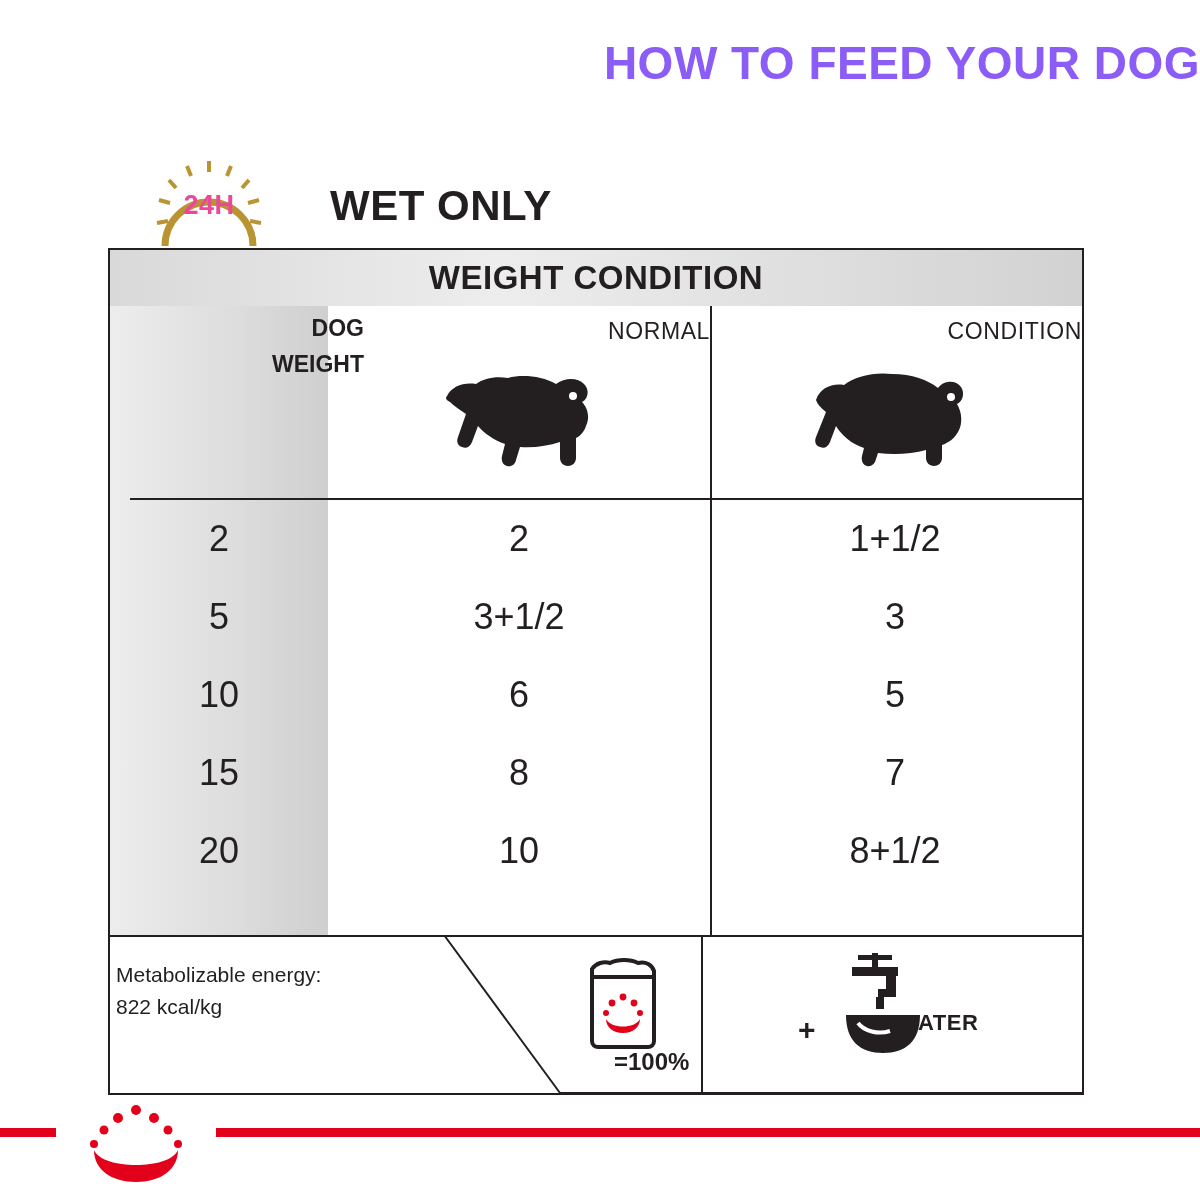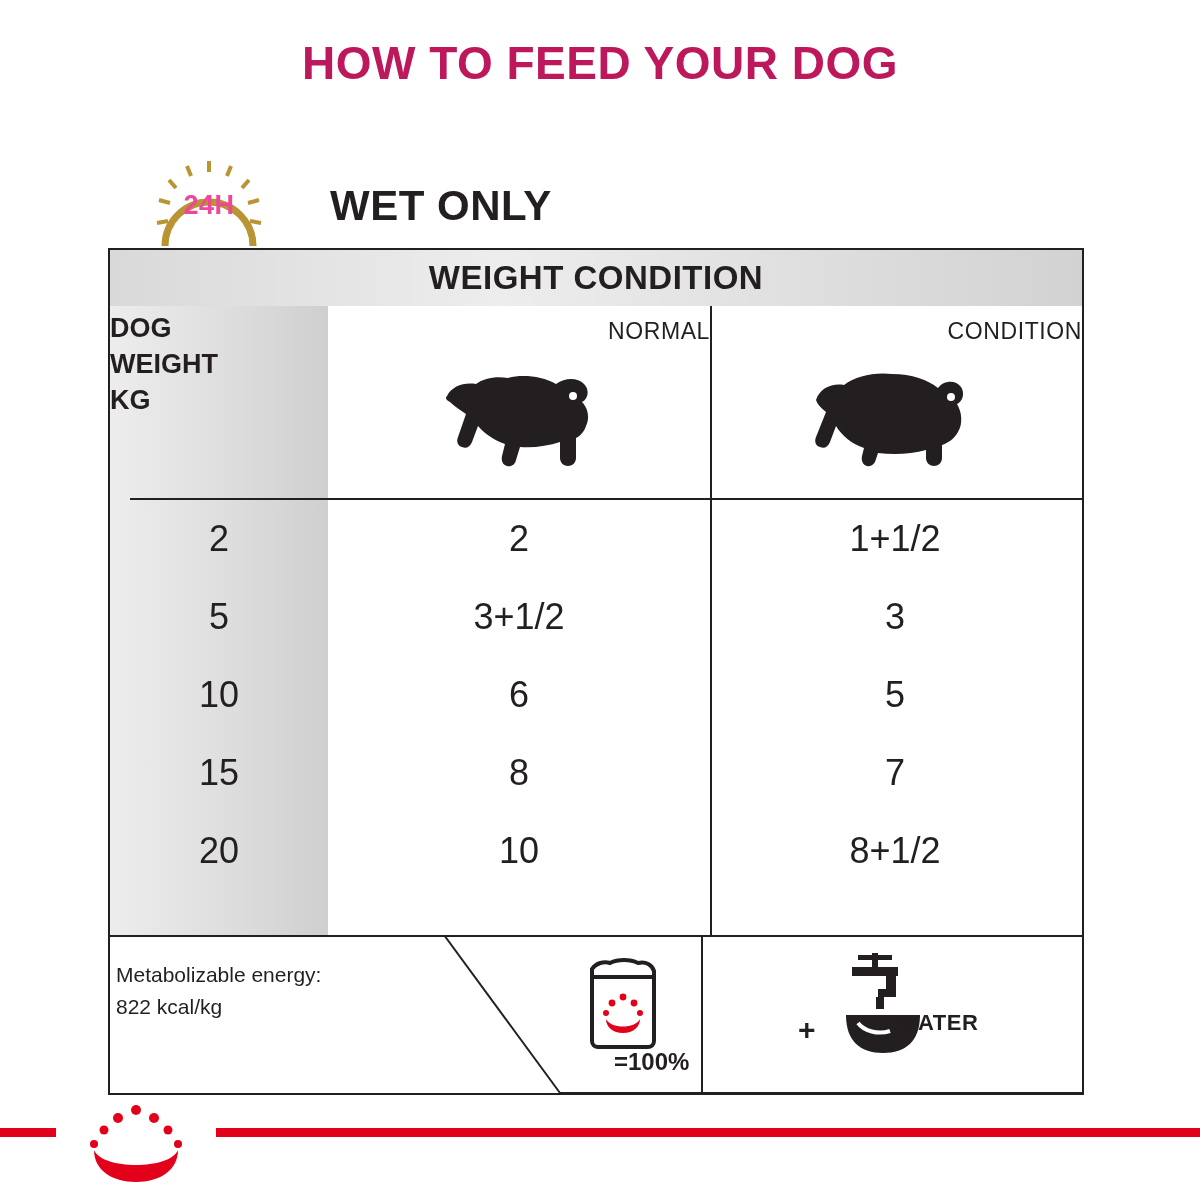"HOW TO FEED YOUR DOG" .page-title { color: #be185d -> #8b5cf6; text-align: center -> right }
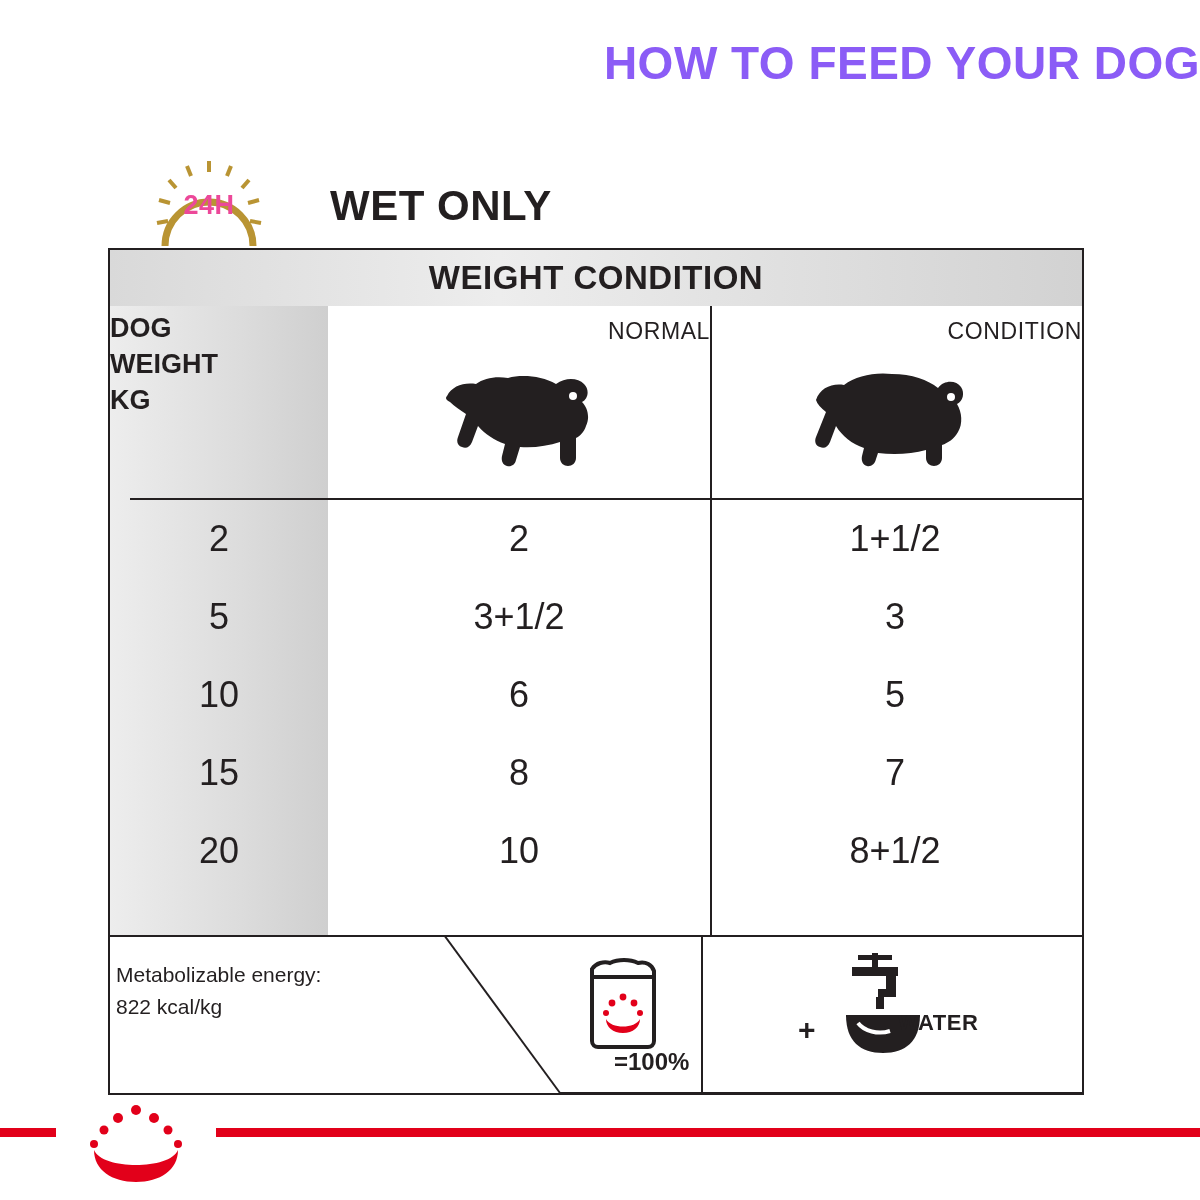"DOG" .left-col-head { font-size: 27px -> 23px; text-align: left -> right }
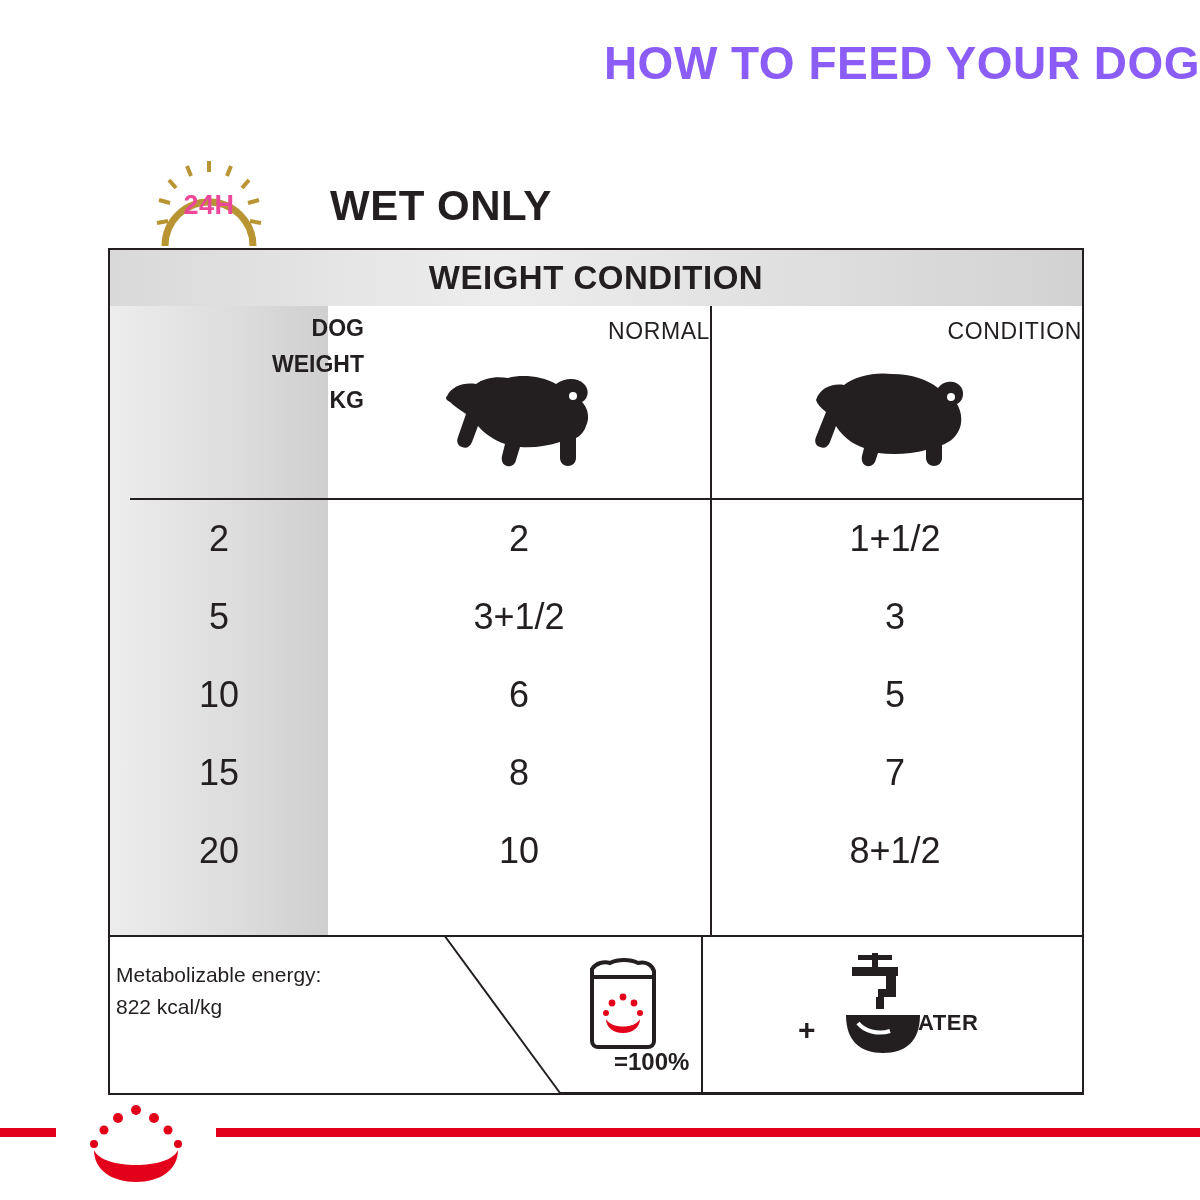"KG" div { html: <div>KG</div> -> none }
